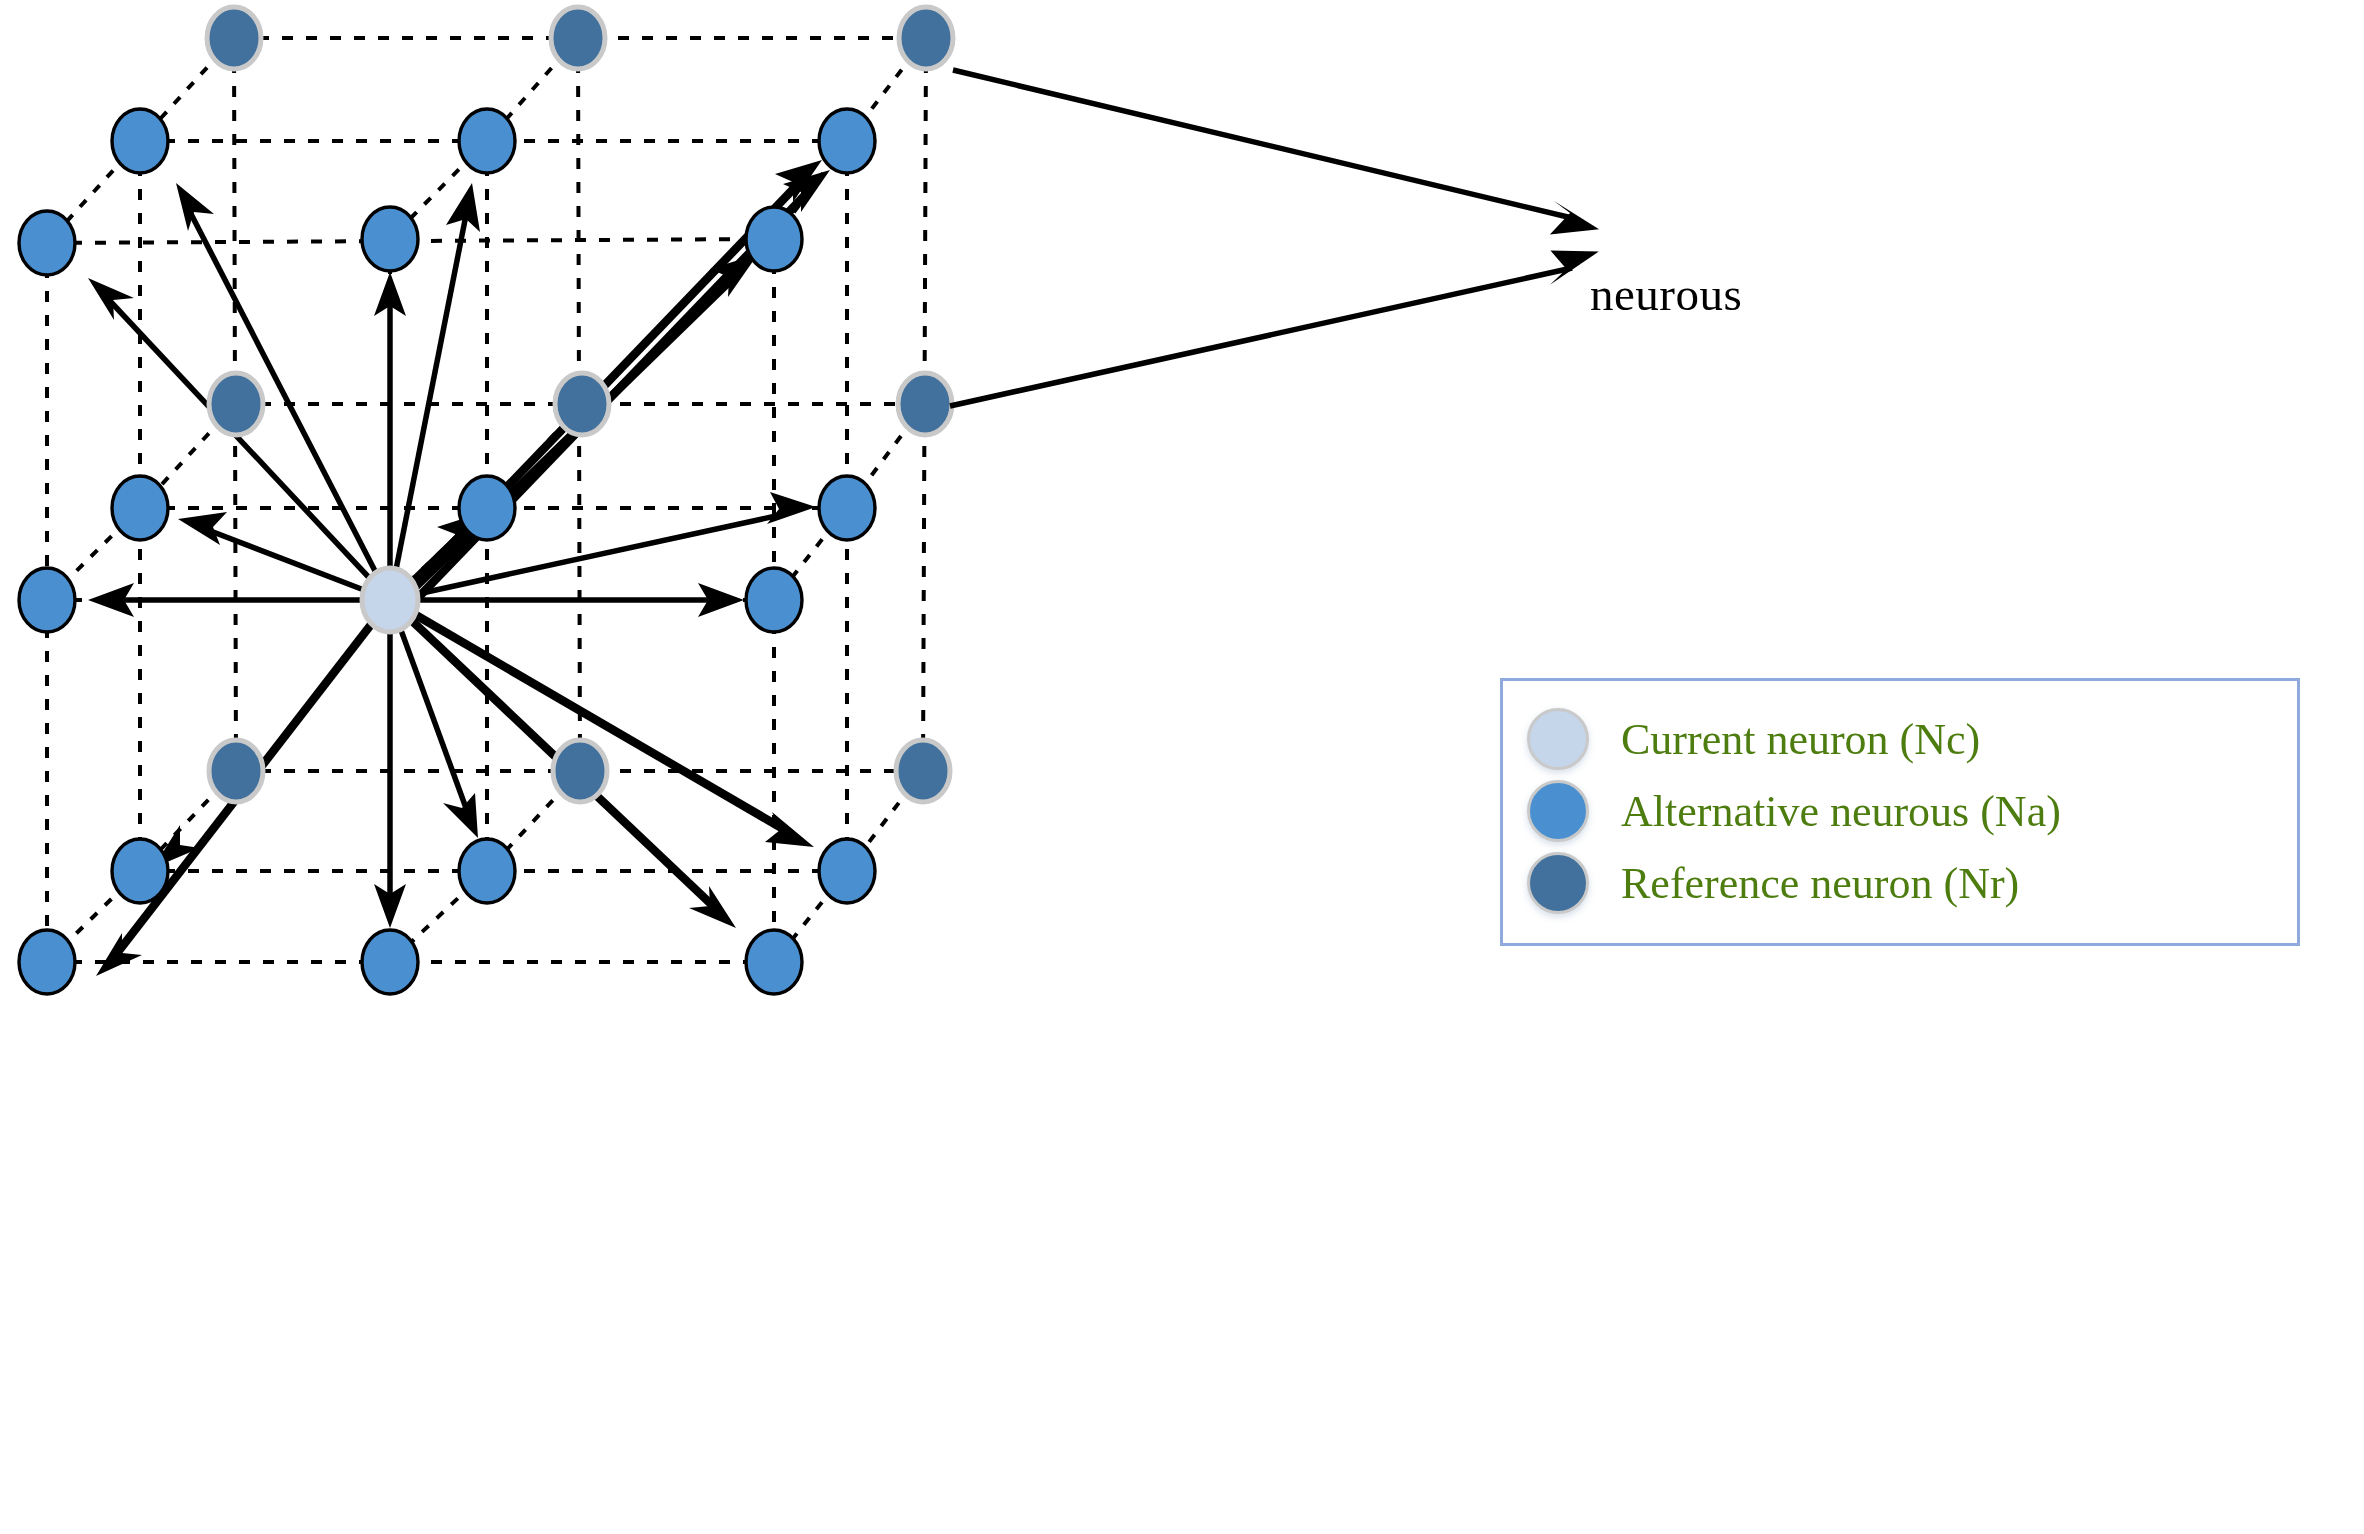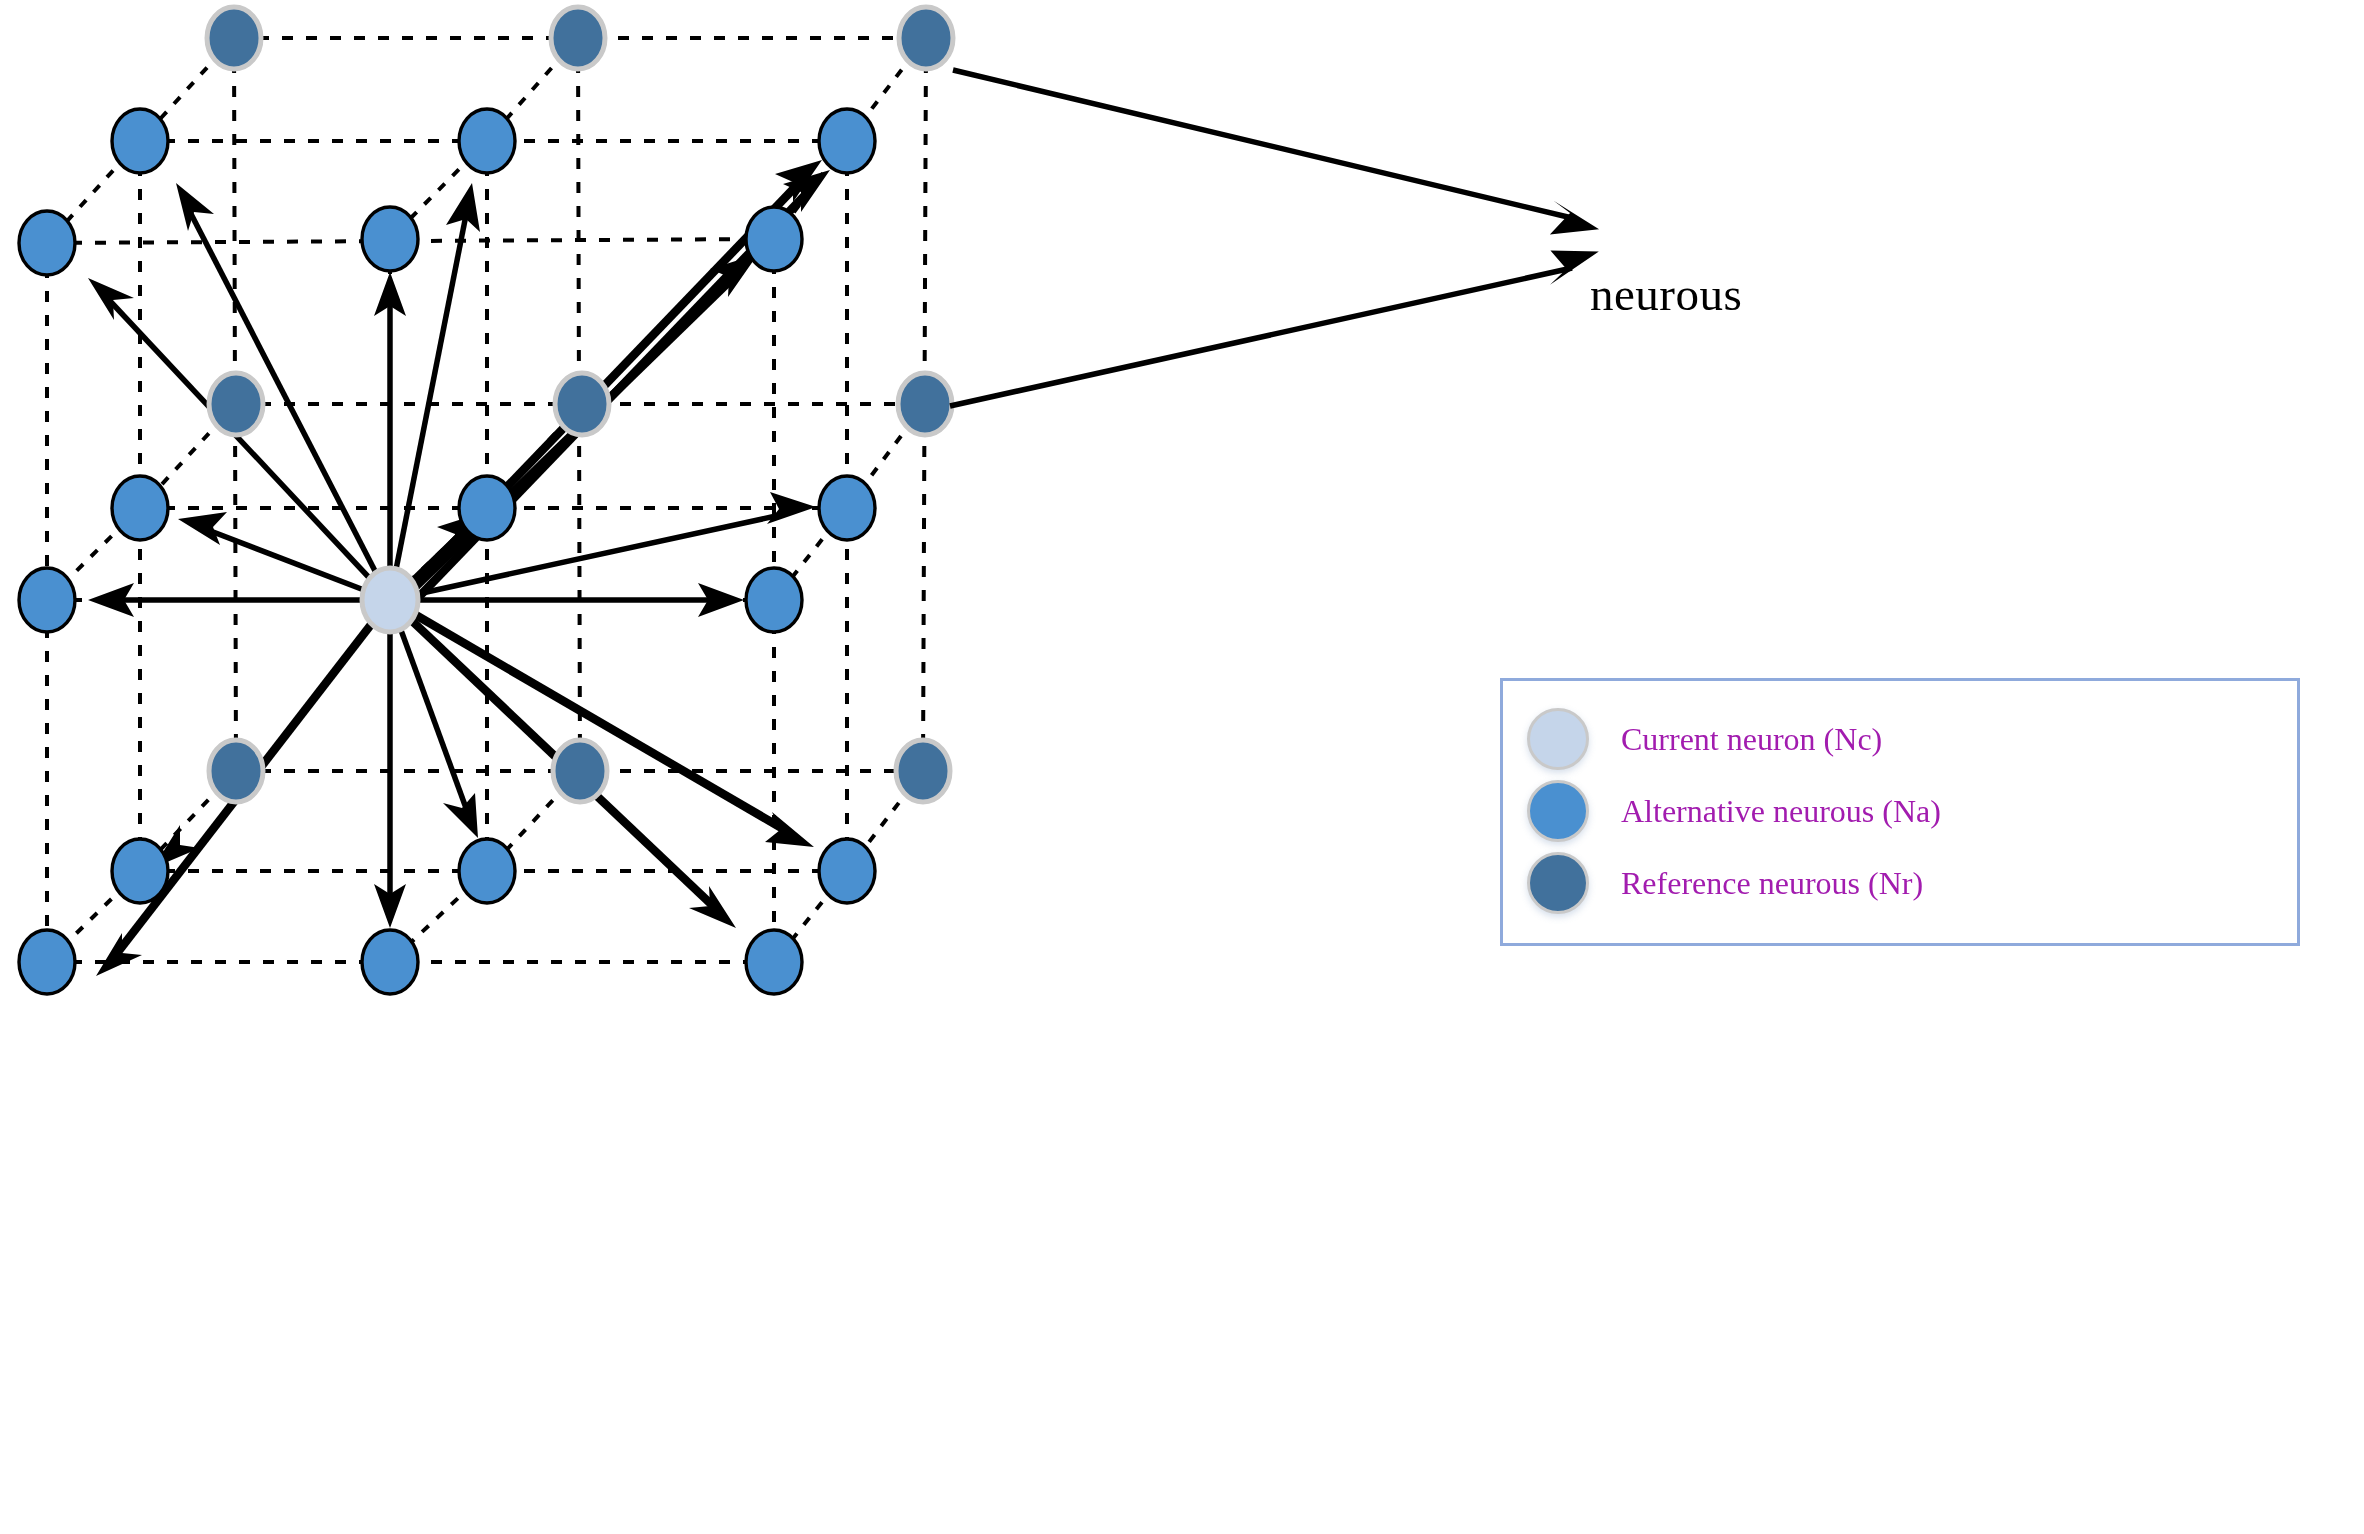"Current neuron (Nc)" .legend-text { color: #a21caf -> #4d7c0f; font-size: 32px -> 44px }
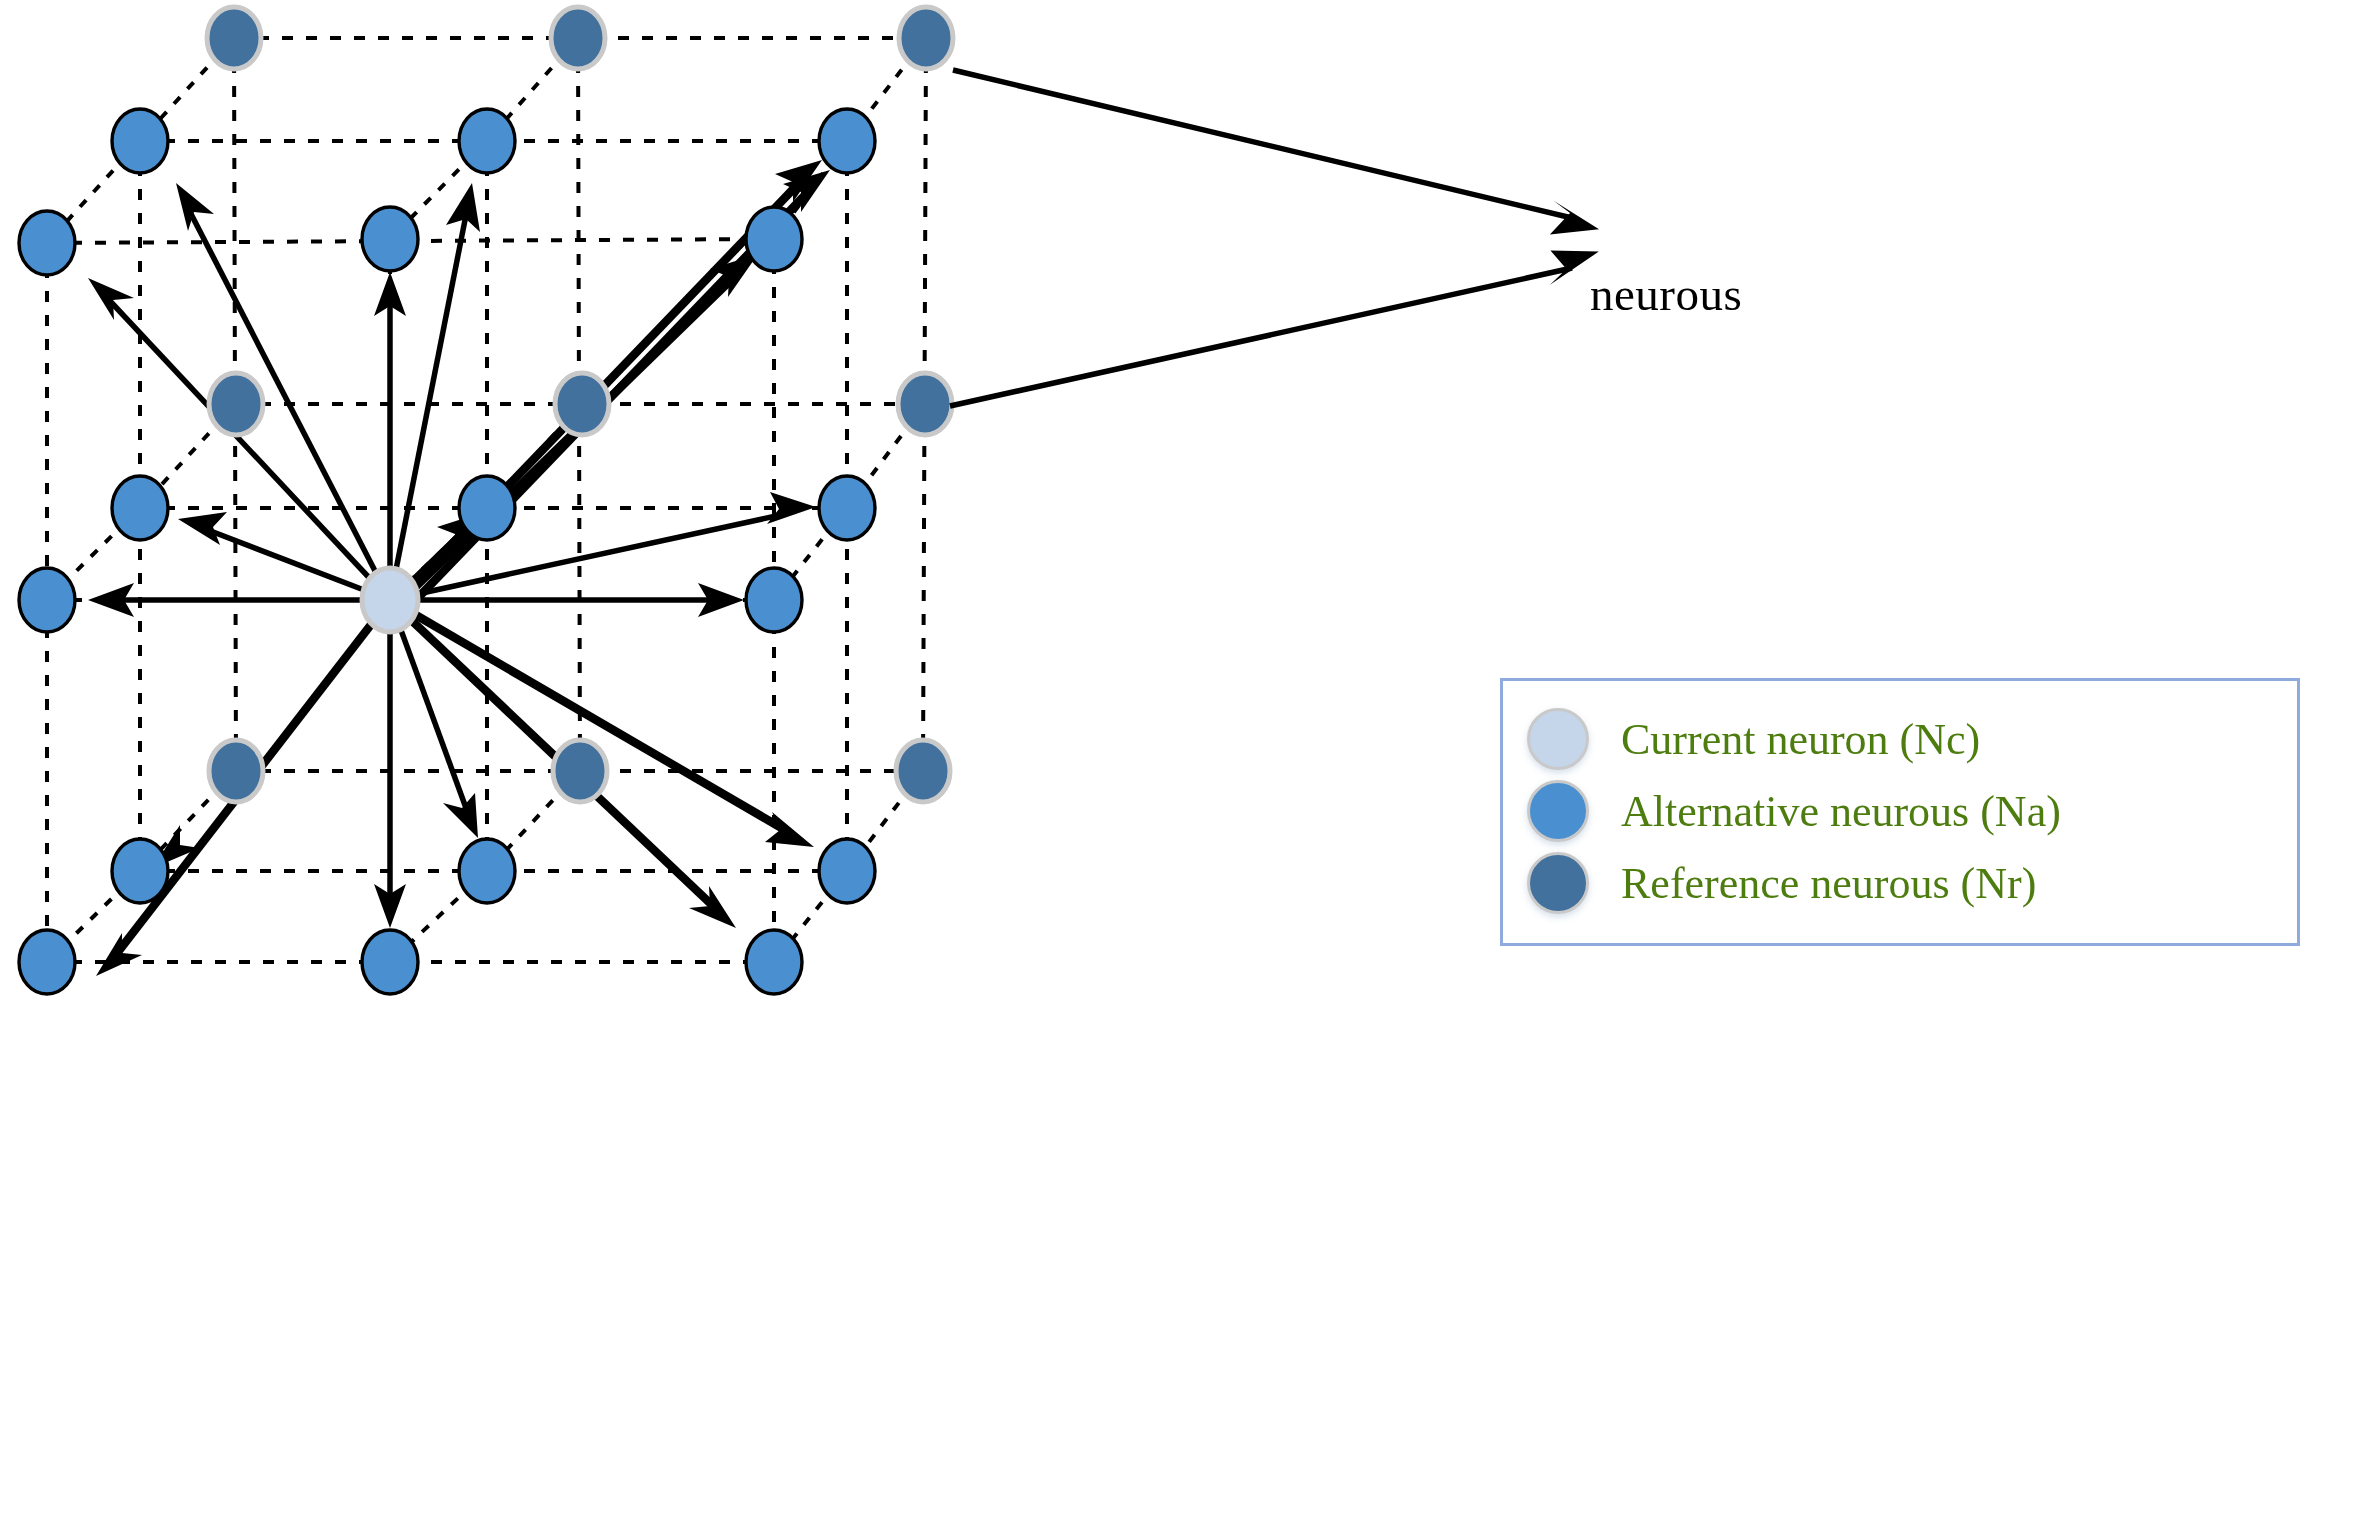"Reference neurous (Nr)" div.legend-text { text: neurous -> neuron }
